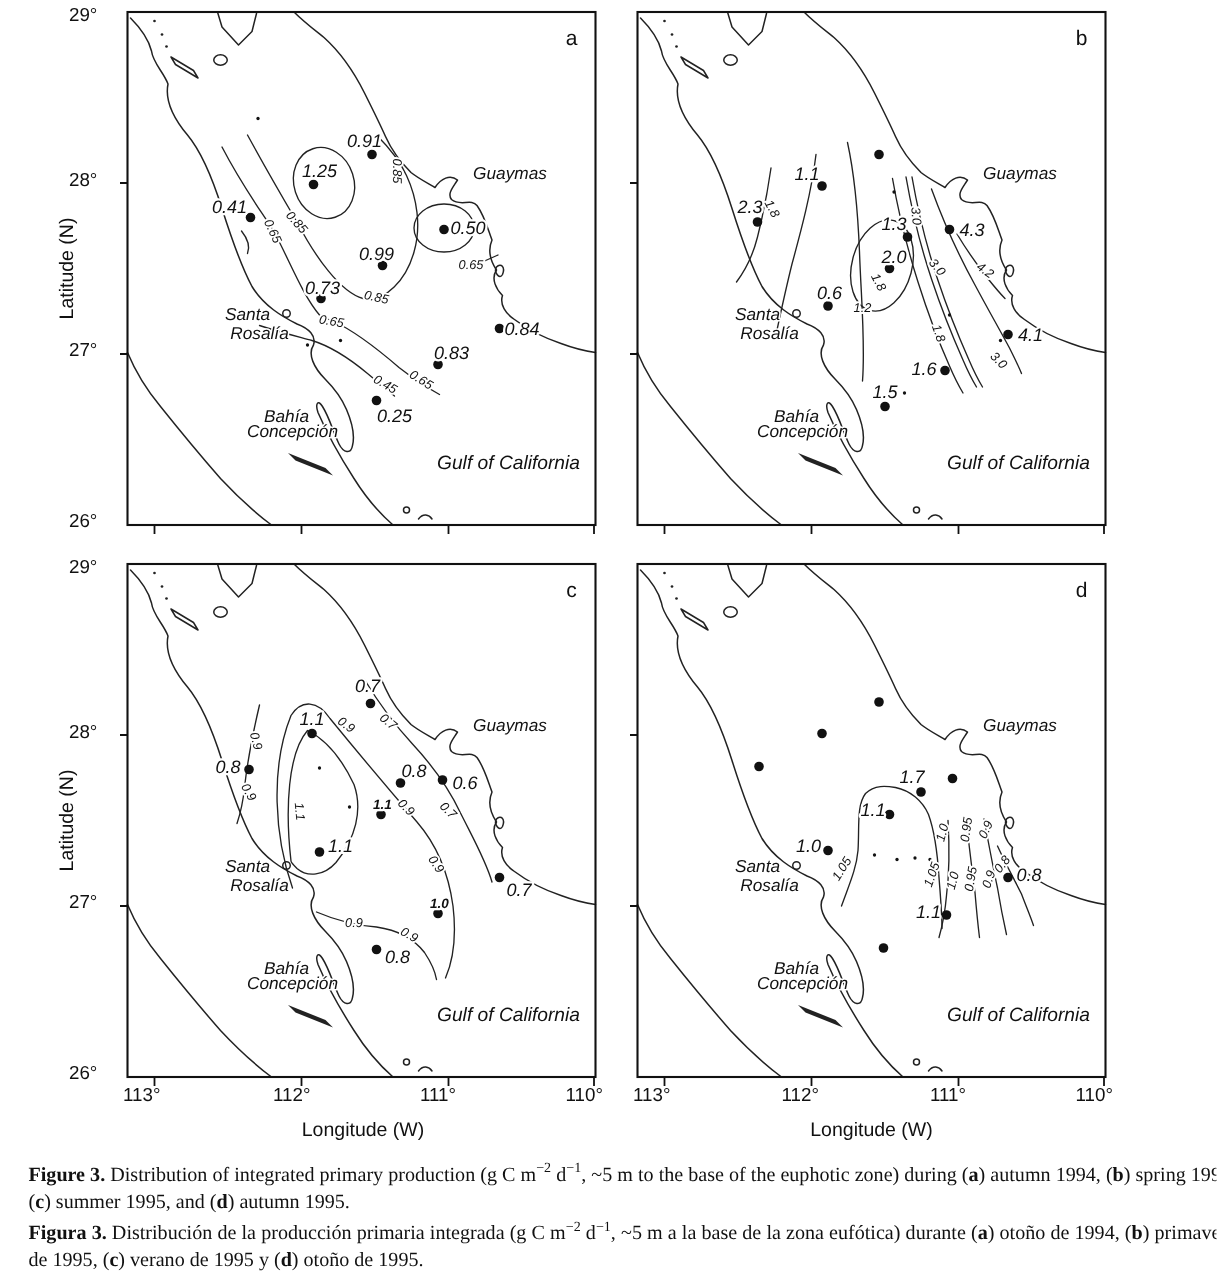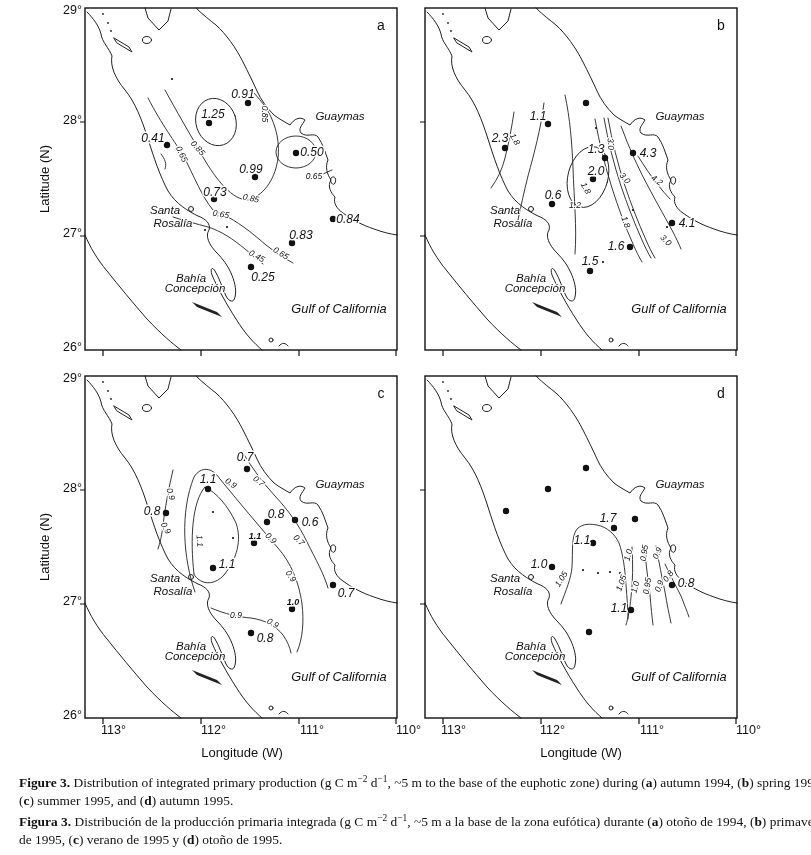"29°" .lat { text-align: right -> none }
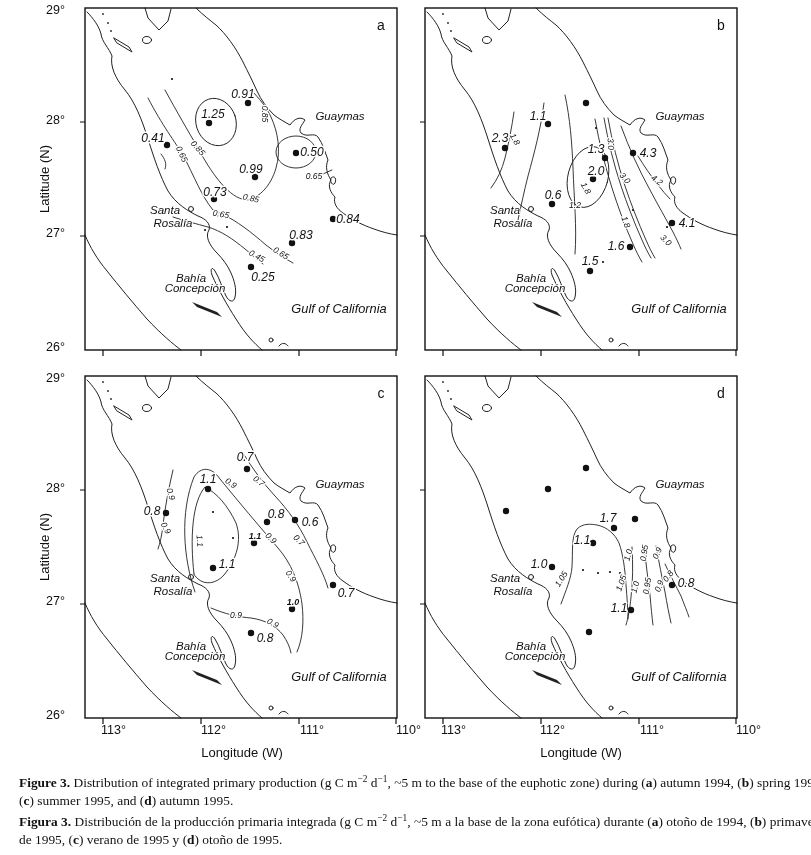"113°" .lon { text-align: right -> left }
